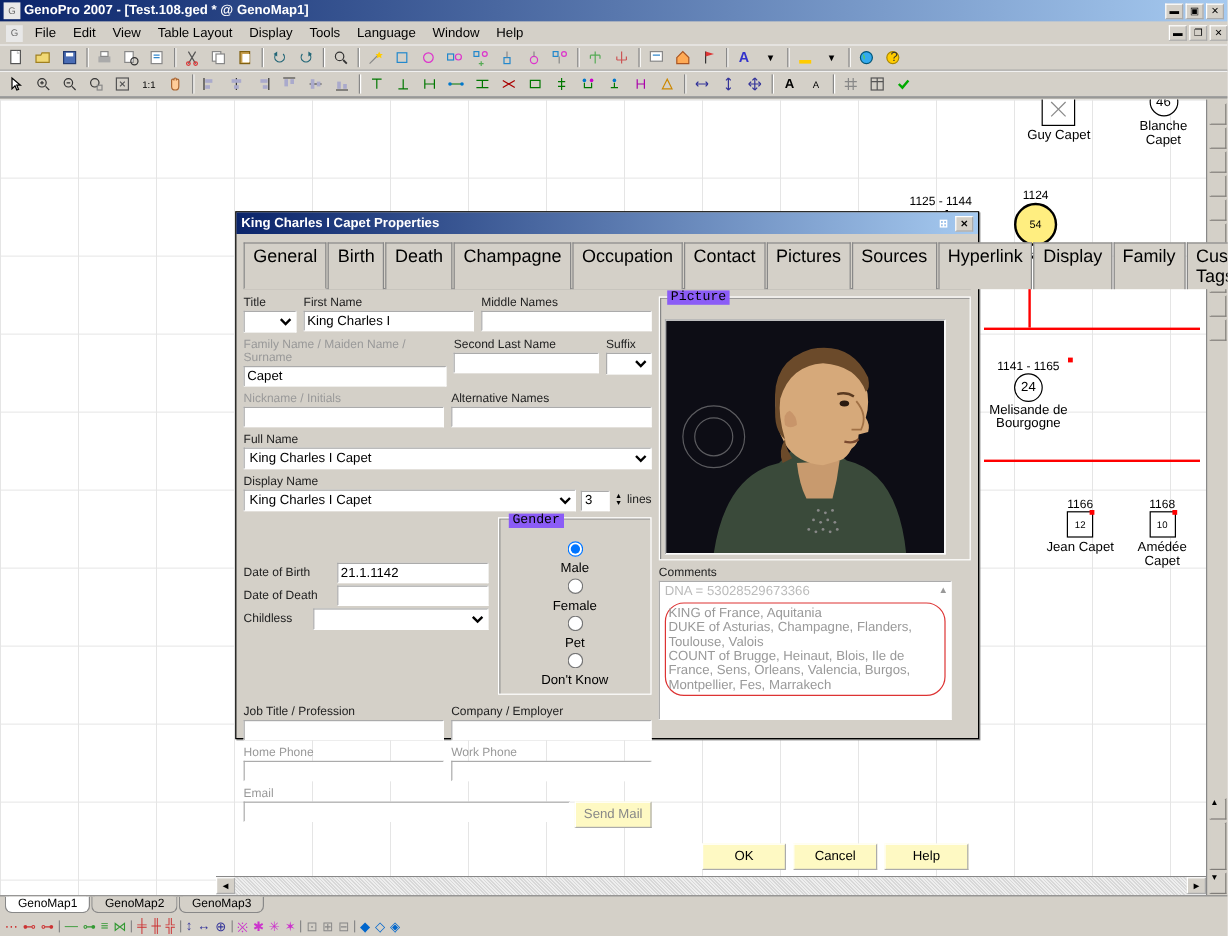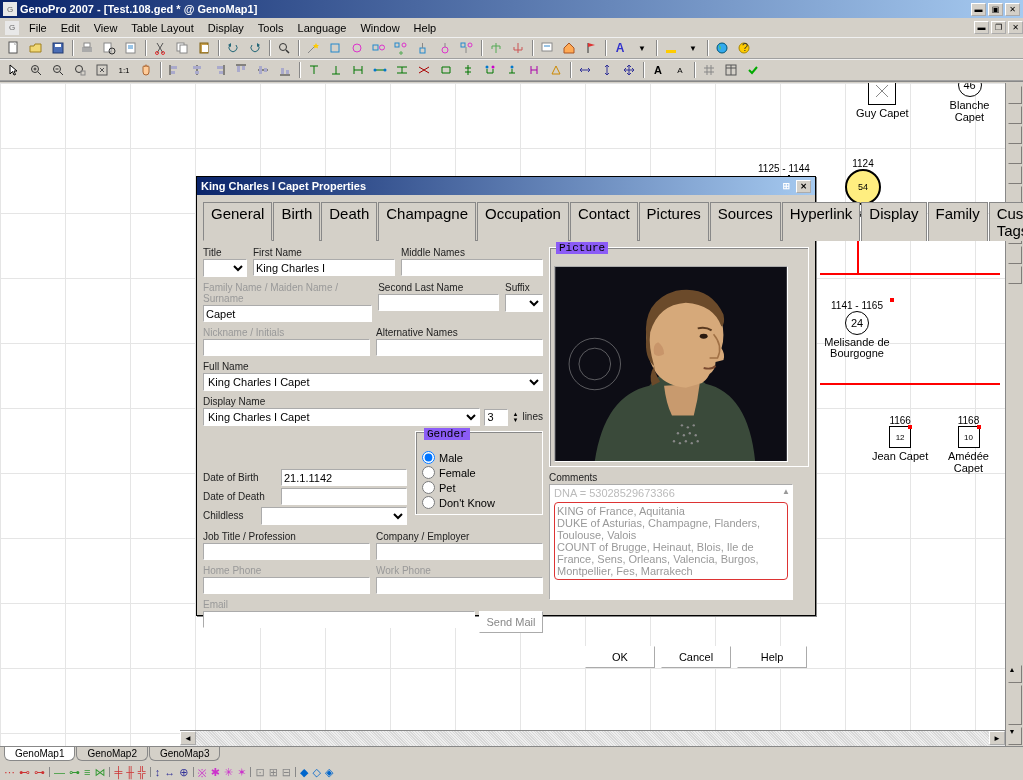"Male" .radio-row { flex-direction: none -> column }
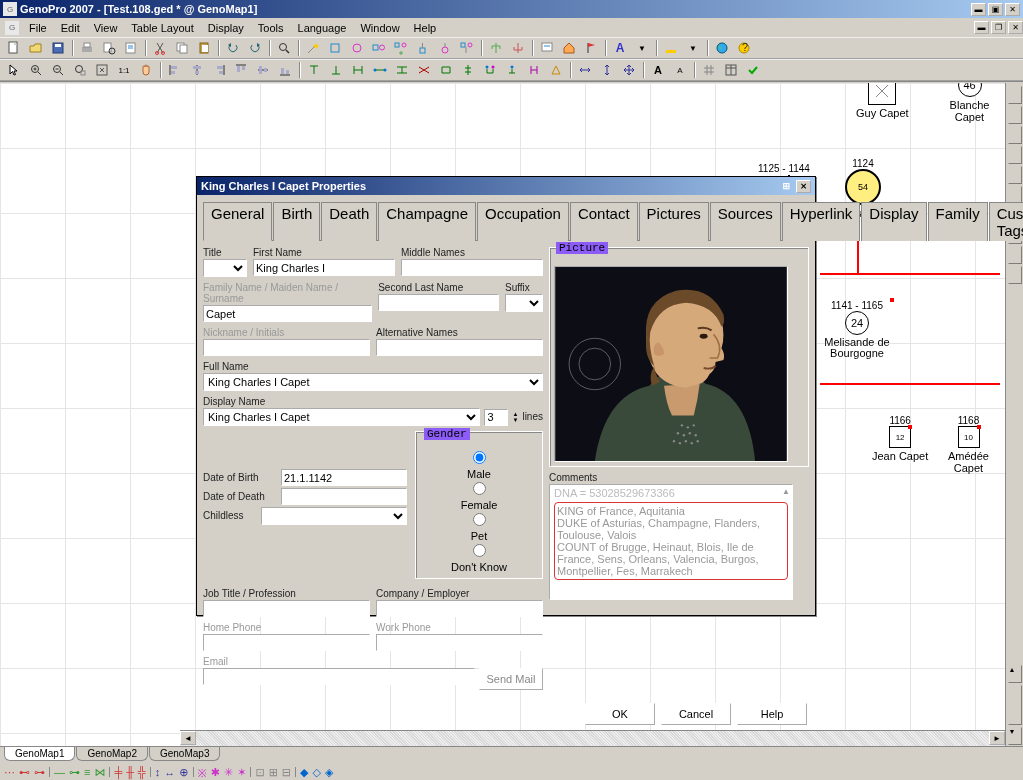"KING of France, Aquitania" .comments-box .hl2 { border-radius: 4px -> 16px }
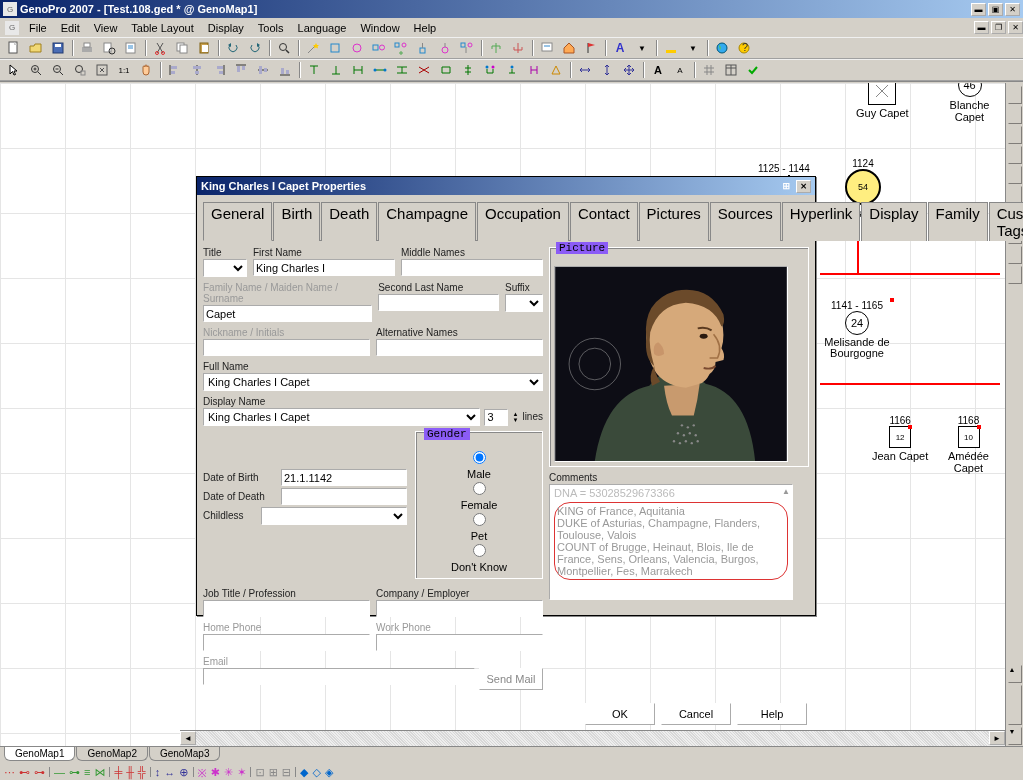"Send Mail" .dlg-btn { background: #ffffff -> #fef9c3 }
